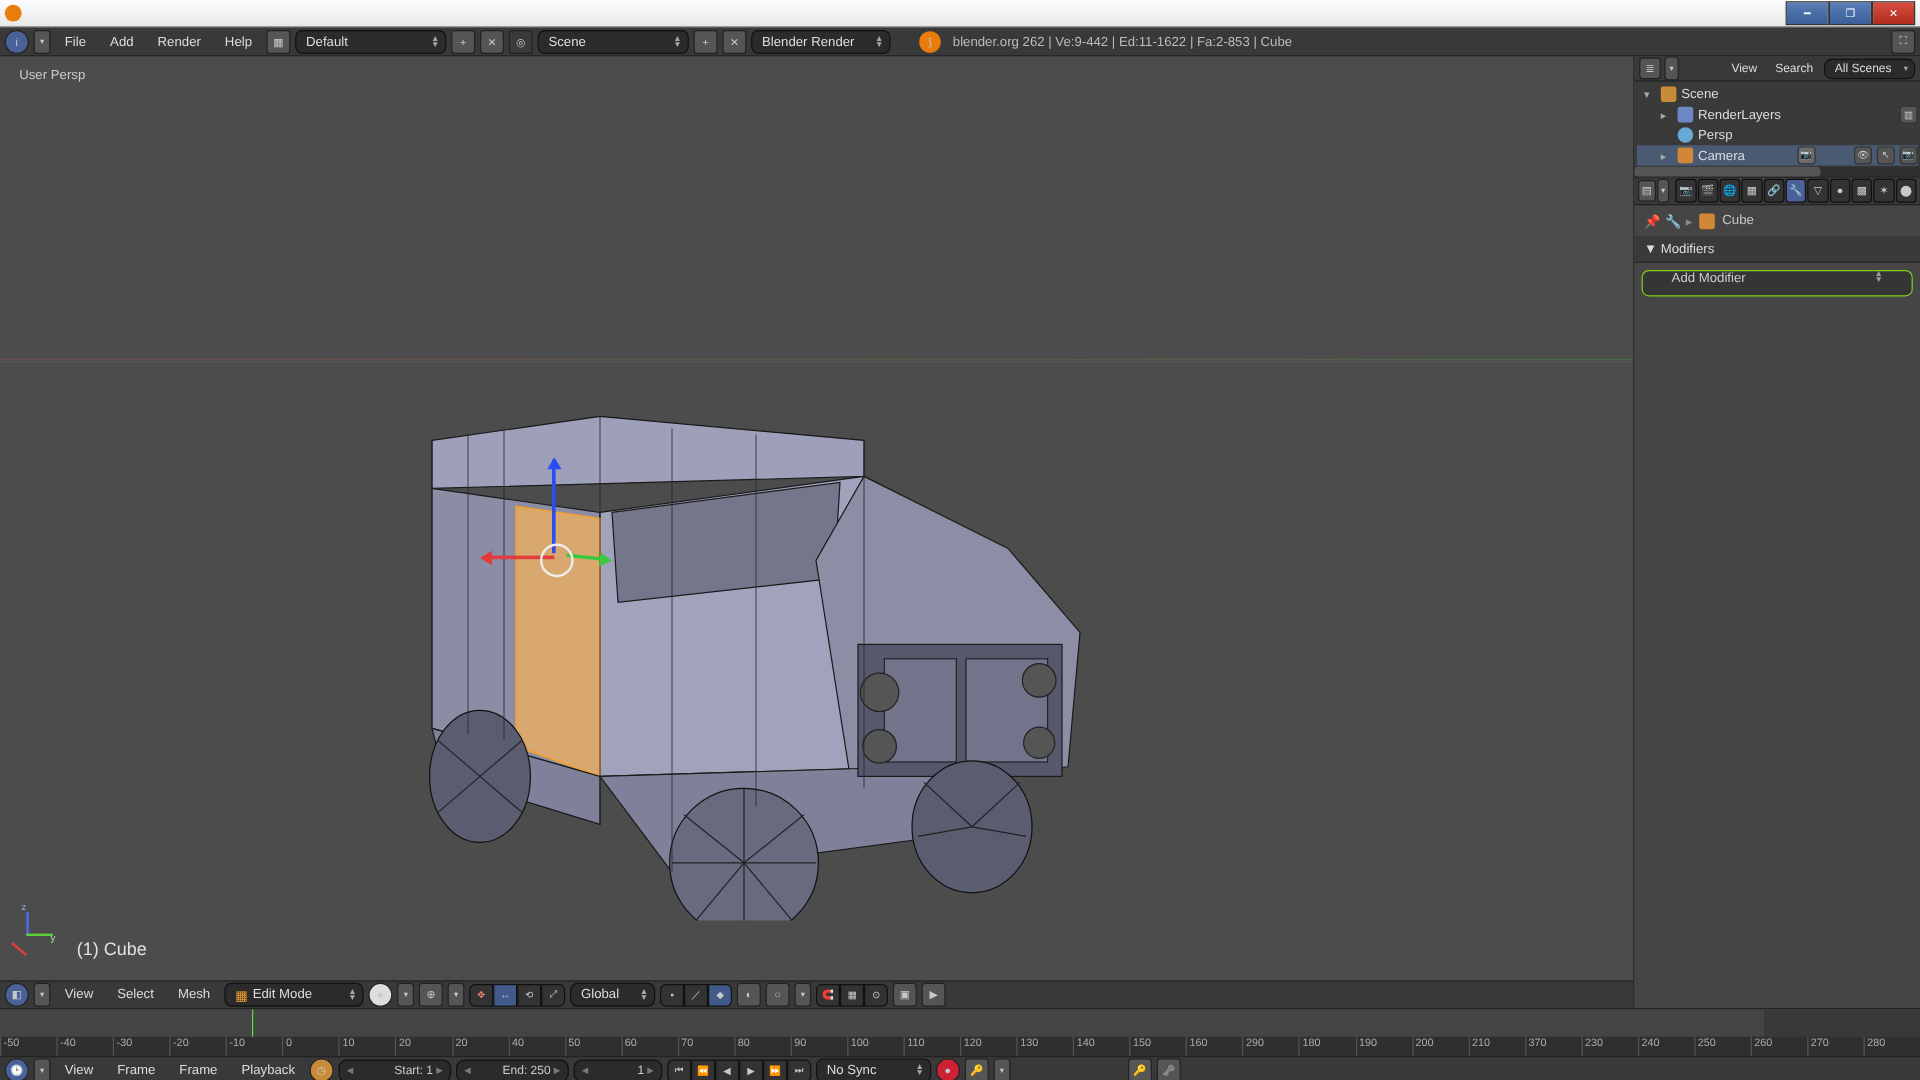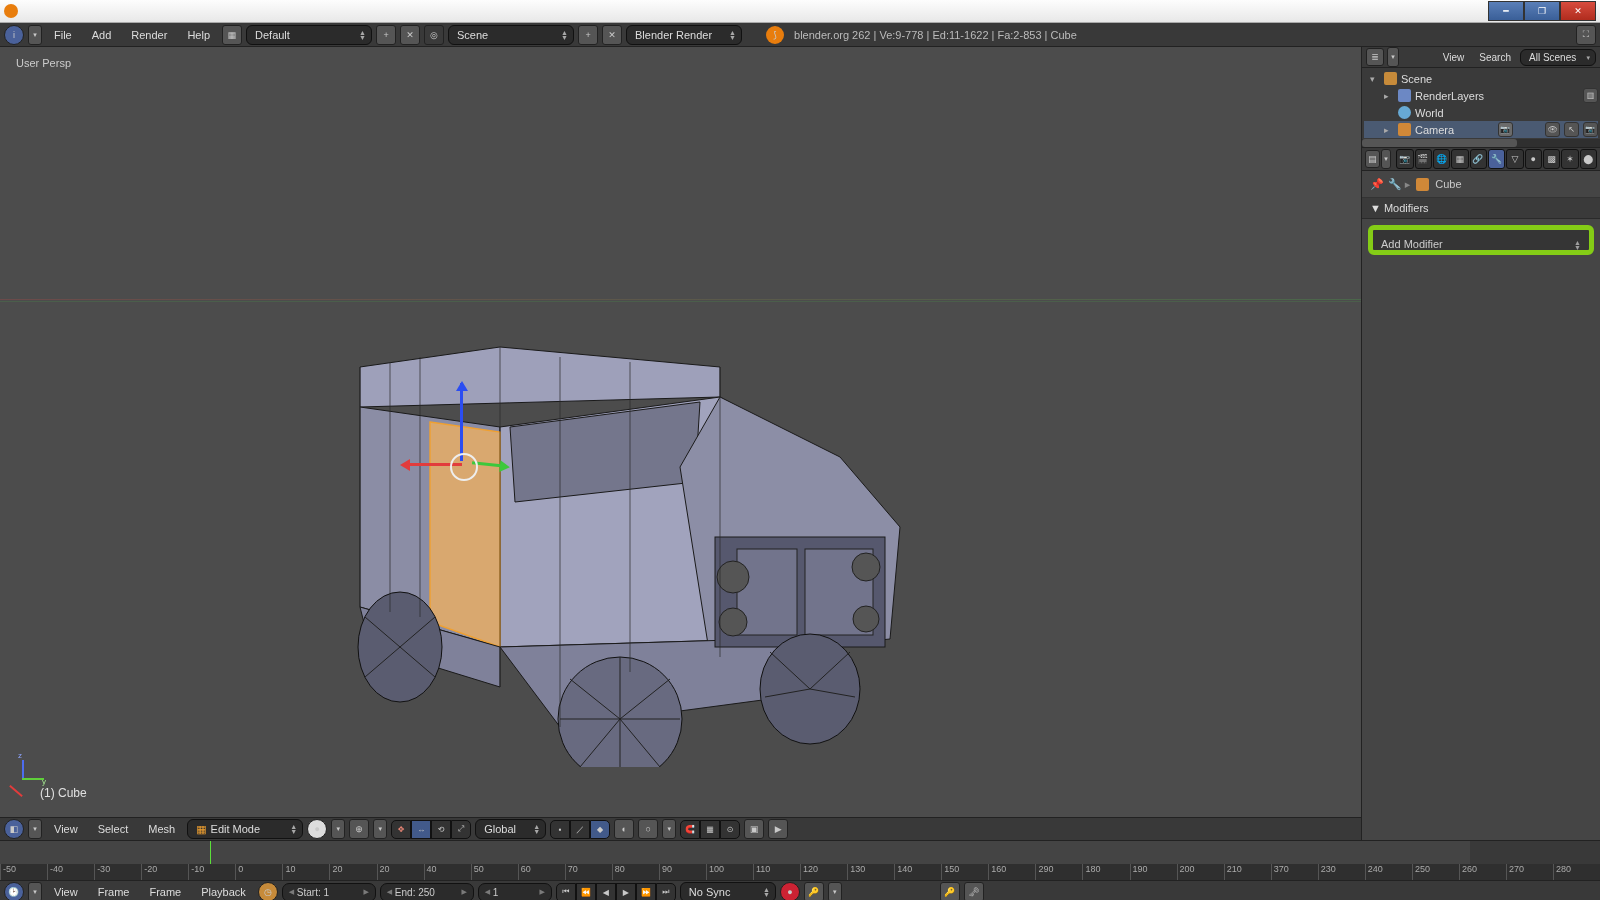"blender.org 262 | Ve:9-778 |" div.statline { text: Ve:9-778 -> Ve:9-442 }
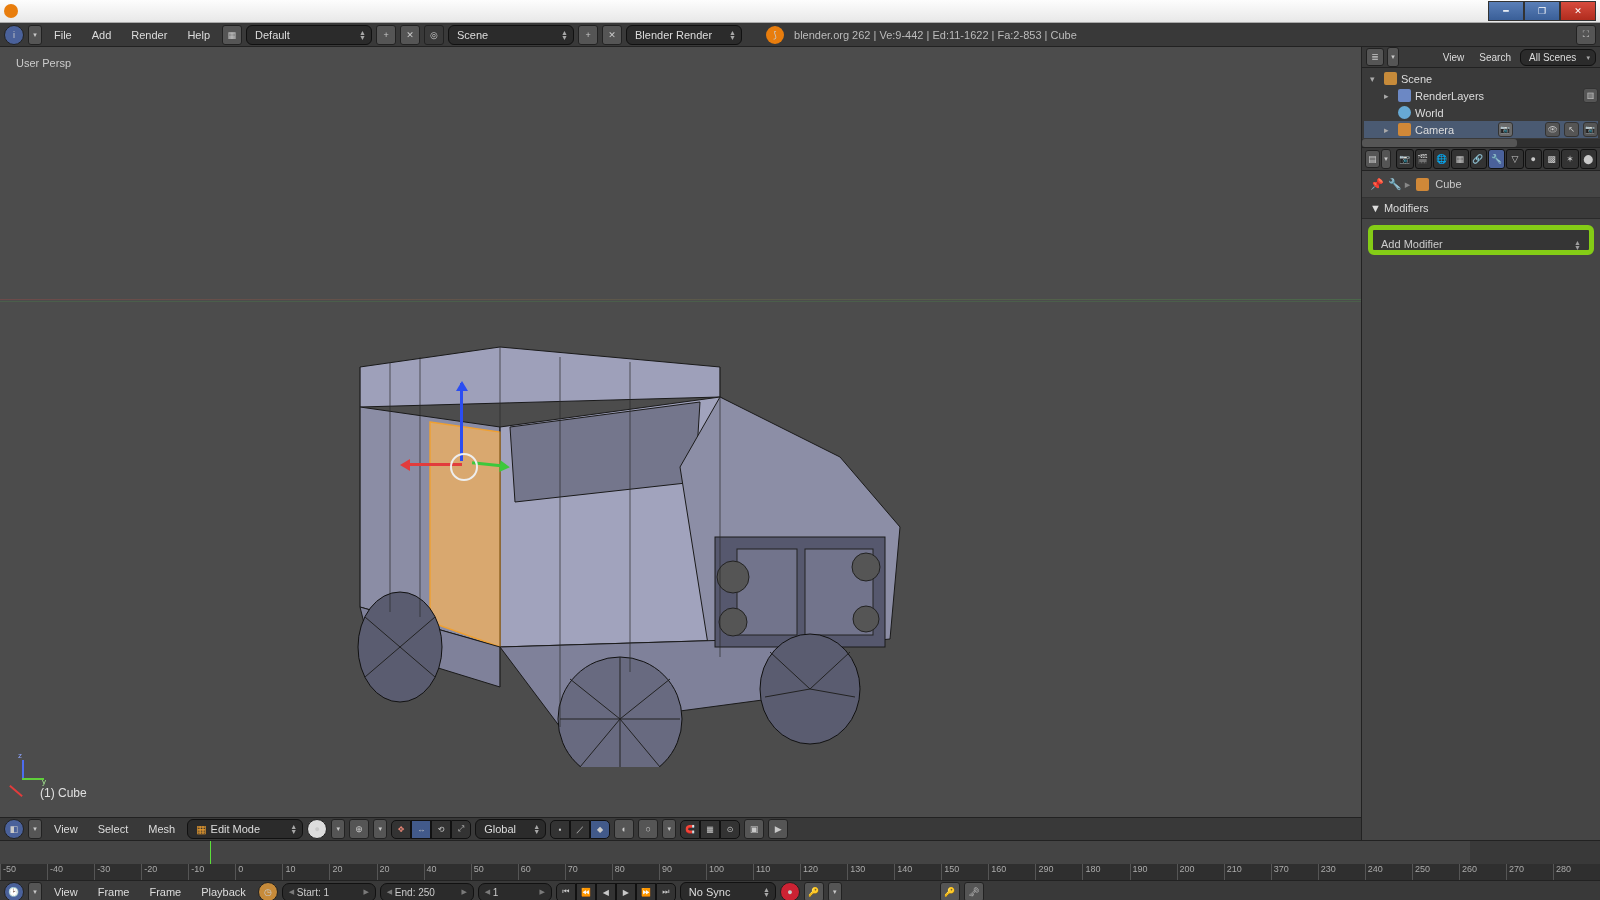"World" span.lbl { text: World -> Persp }
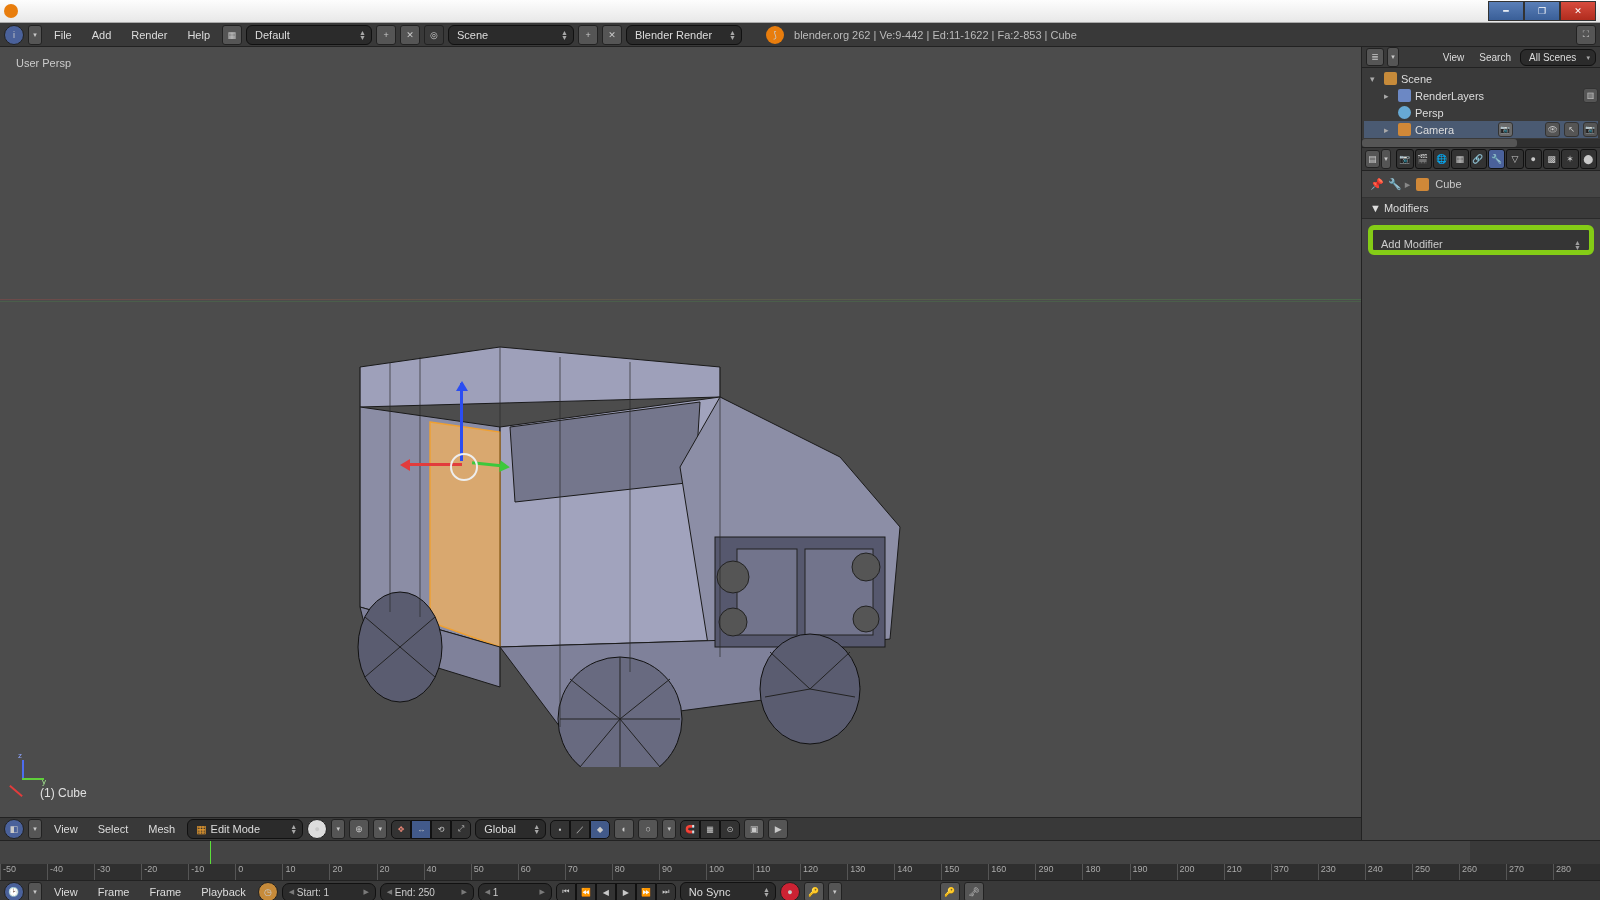"Add Modifier" .addmod { align-items: flex-end -> flex-start; border: 5px solid #84cc16 -> 1px solid #84cc16; padding: 0 8px -> 0 24px }
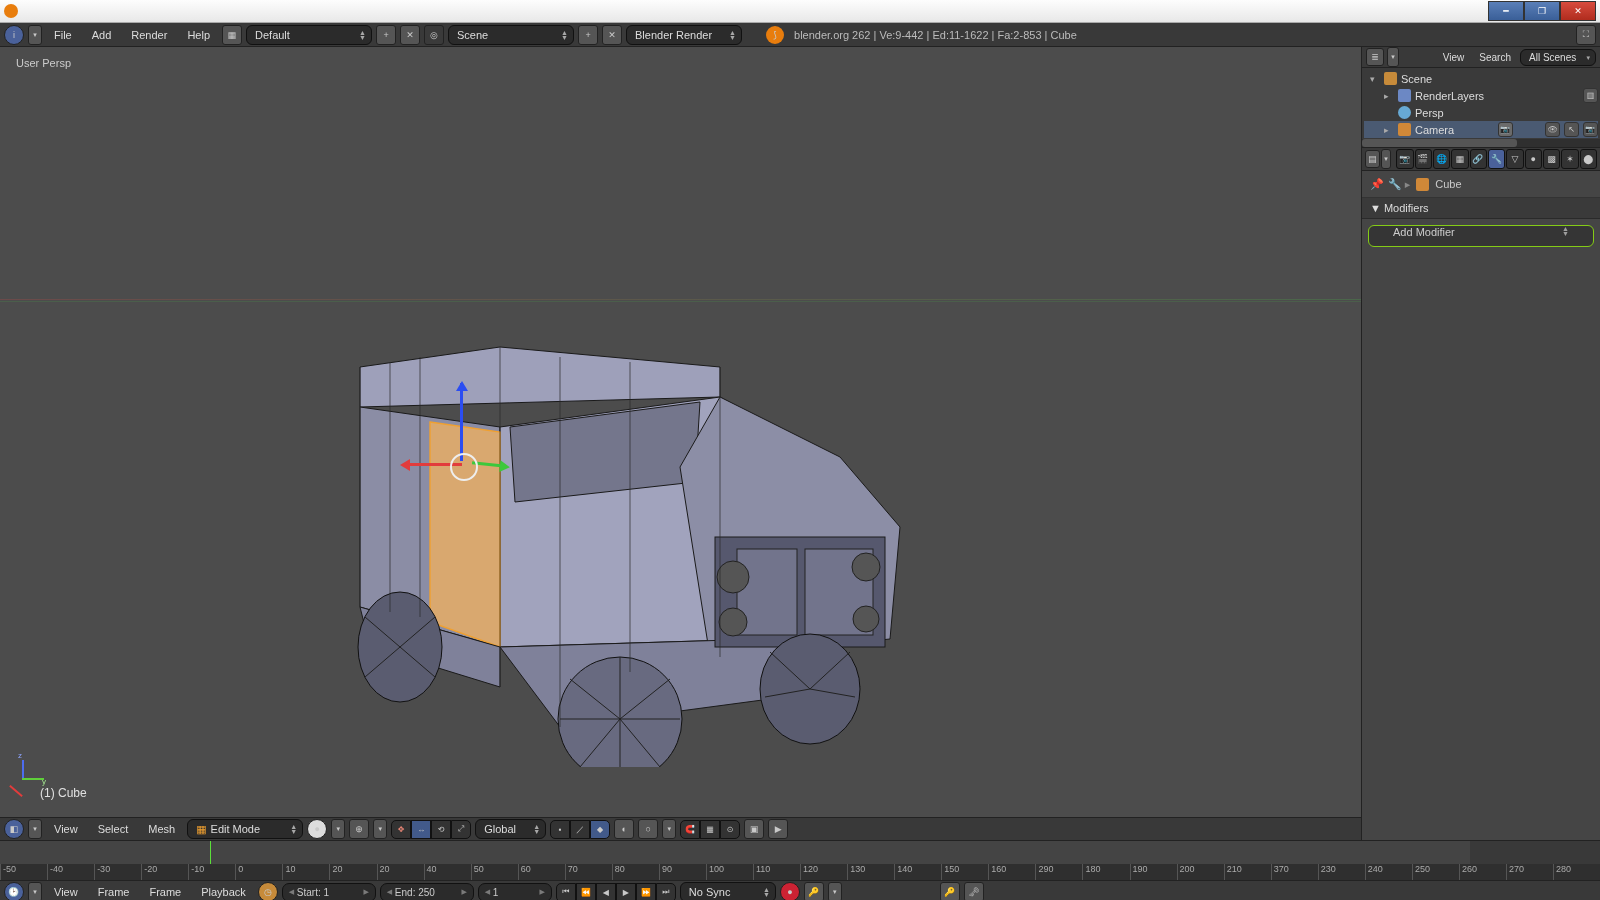"(1) Cube" .viewport .objname { font-size: 12px -> 15px; left: 40px -> 64px }
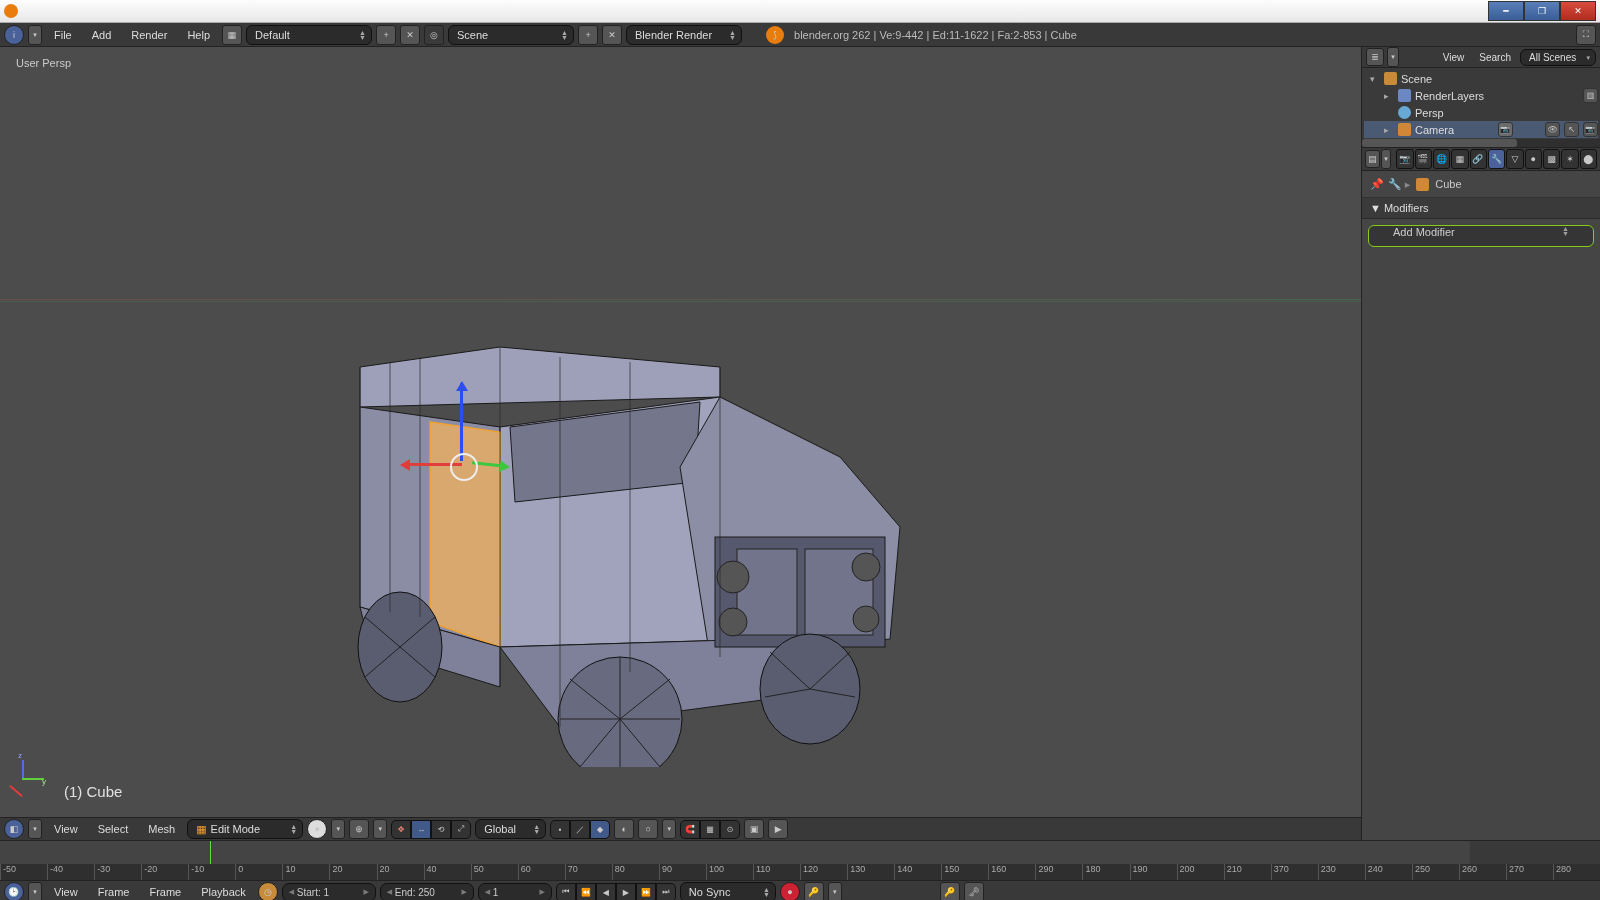"Start: 1" .numfield .lab { text-align: left -> right }
